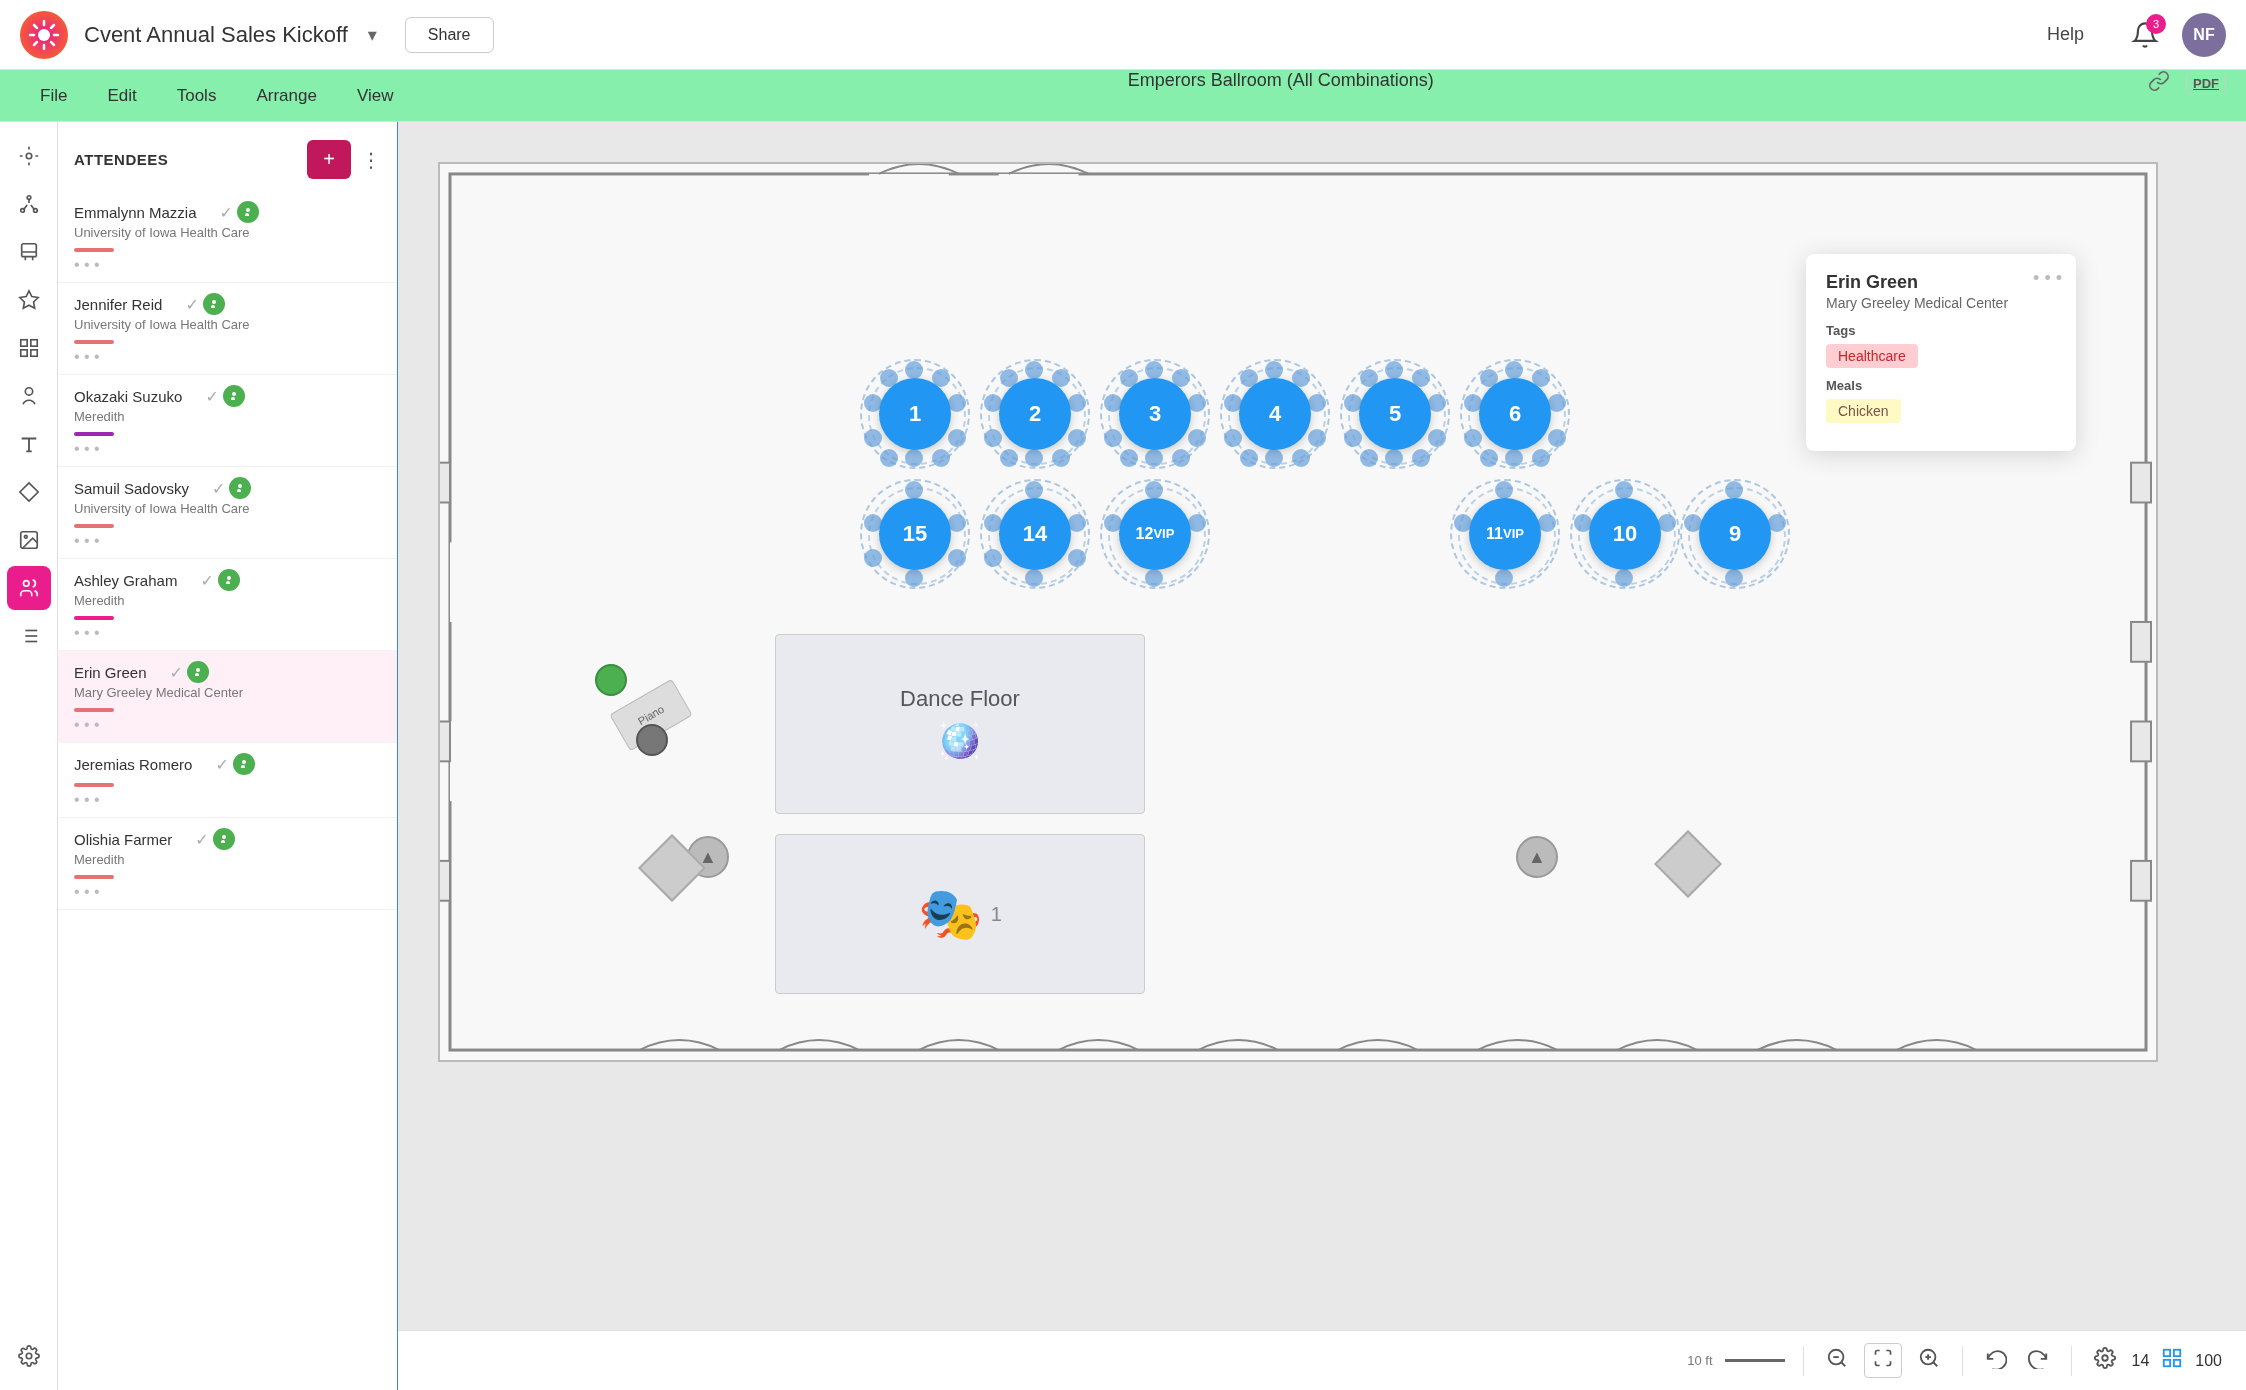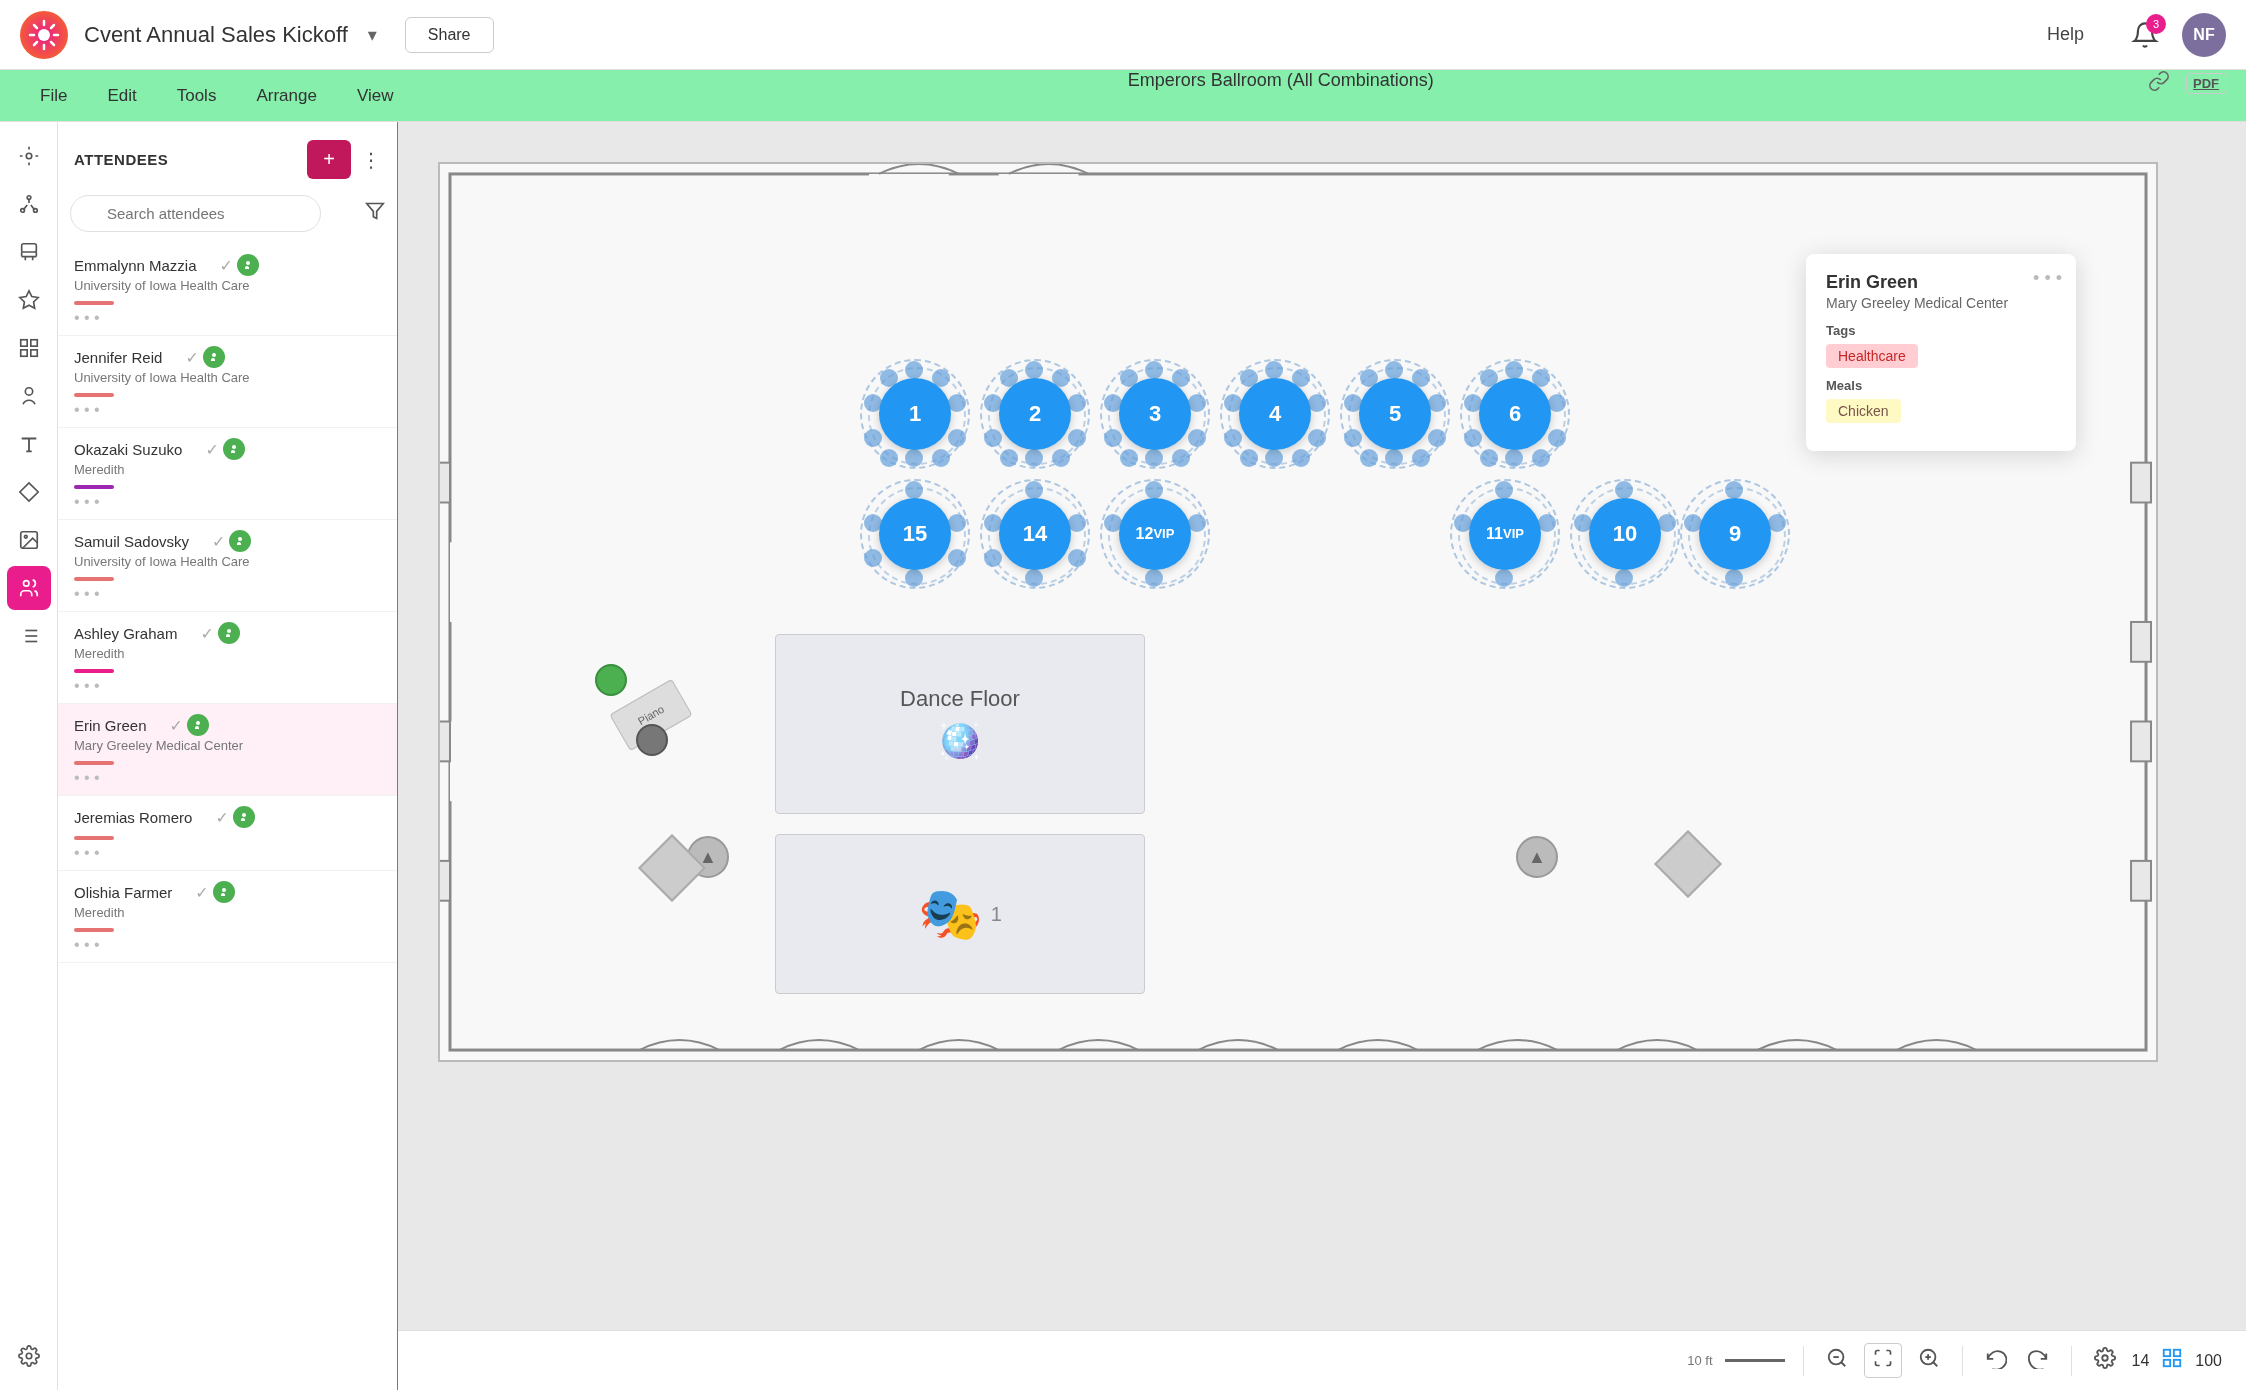"Search attendees" div.search-row { html: <div> <div> <span>🔍</span> <input> </div> <button> <svg> <polygon></polygon> </svg> </button> </div> -> none }
